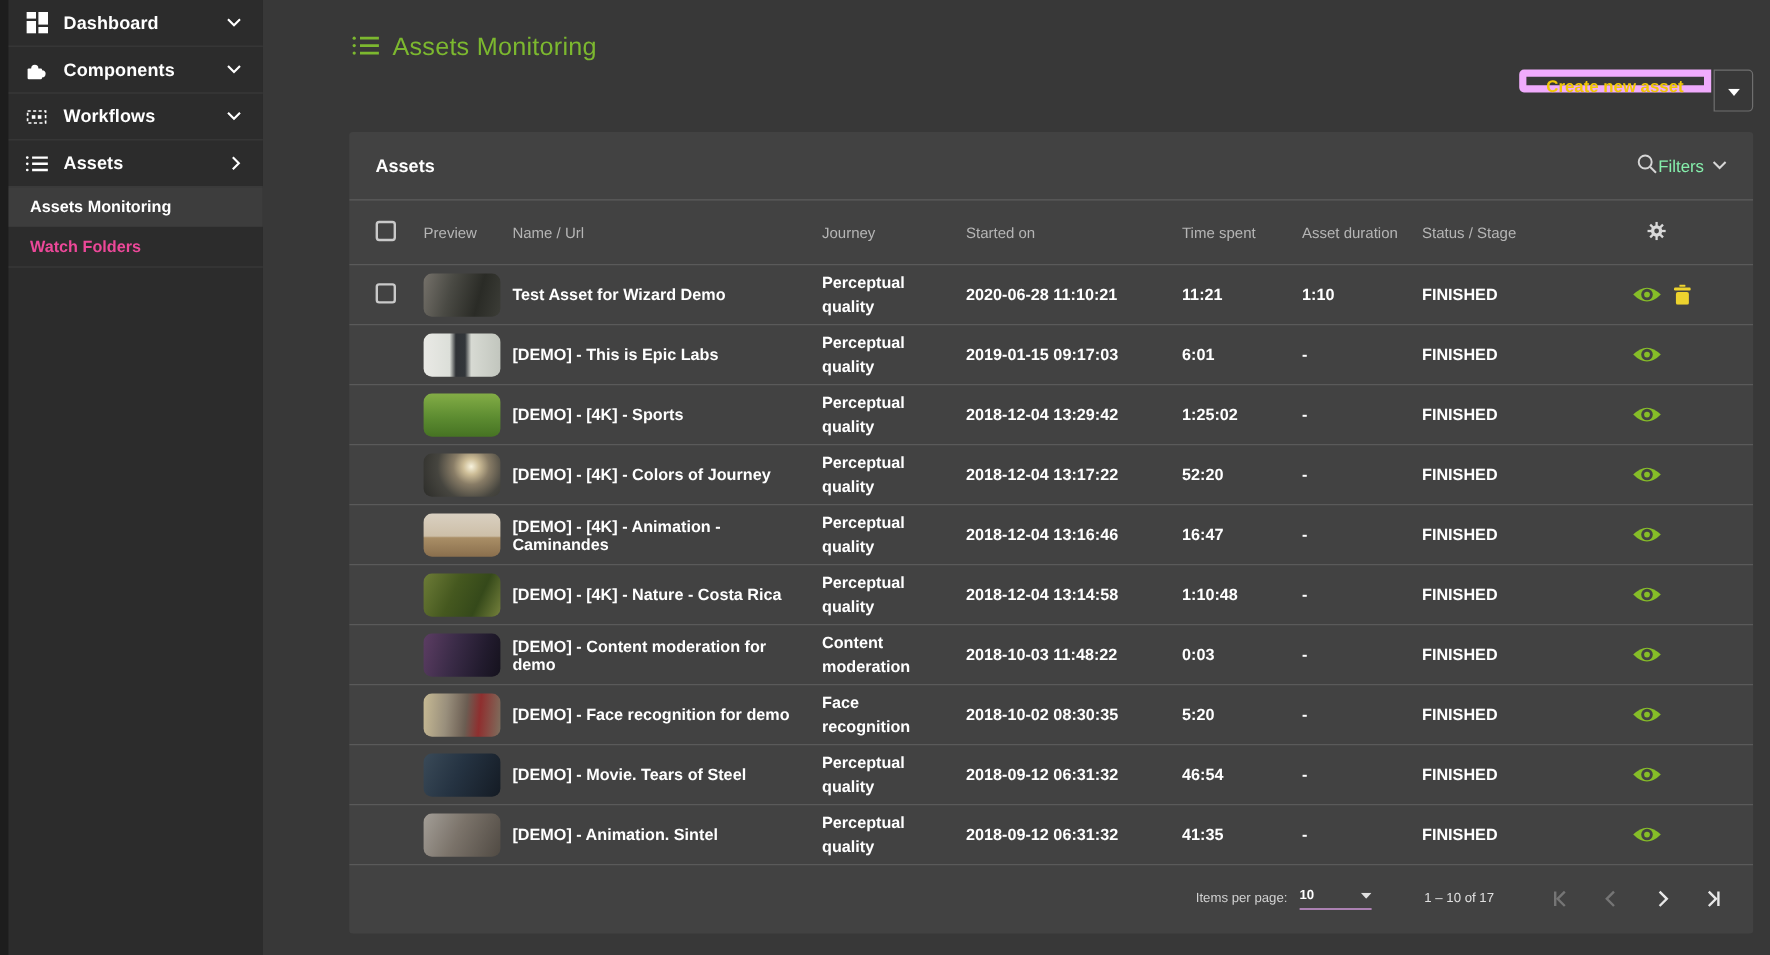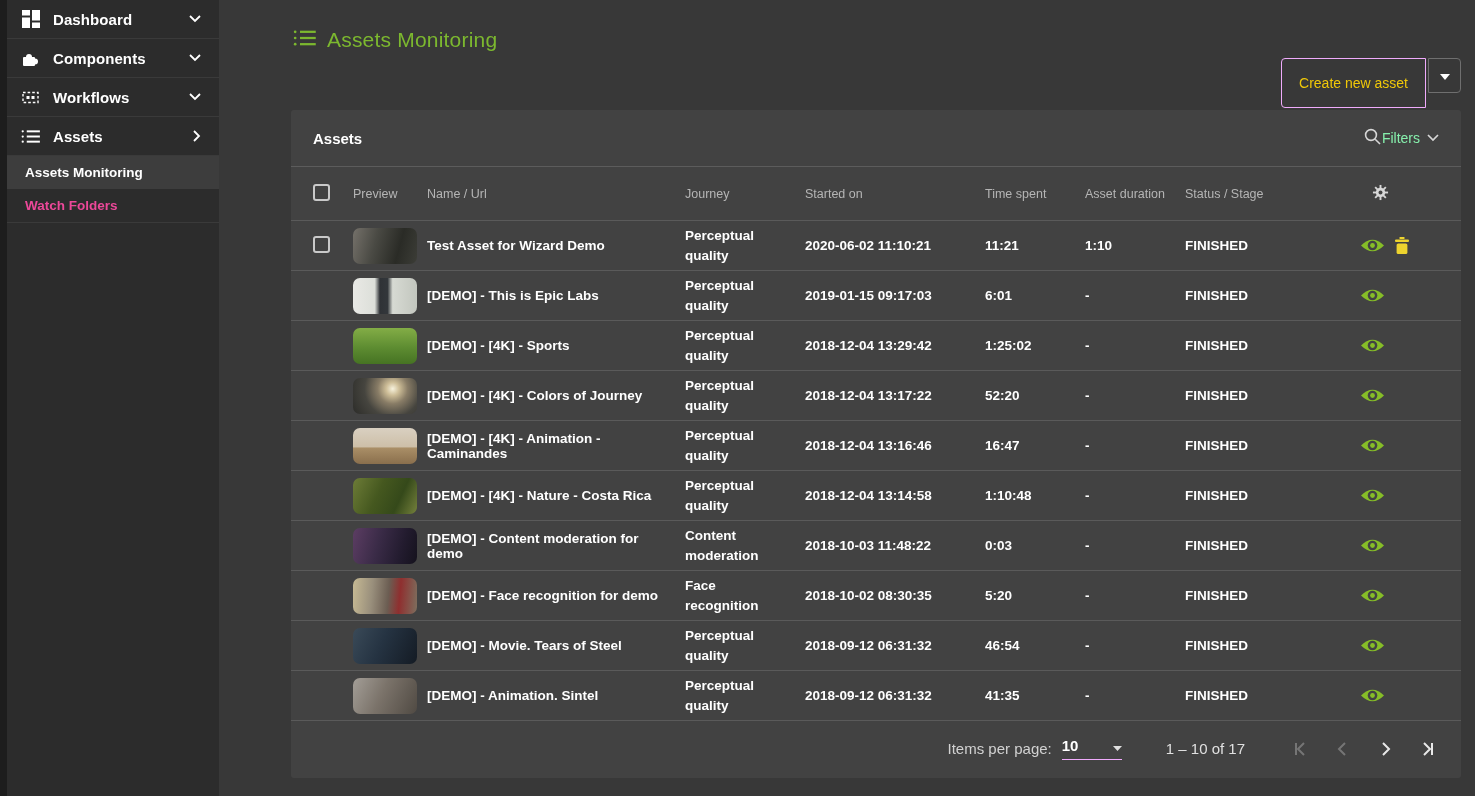"Create new asset" .create-btn { border: 1px solid #f0abfc -> 6px solid #f0abfc; font-weight: 400 -> 700; height: 50px -> 19px }
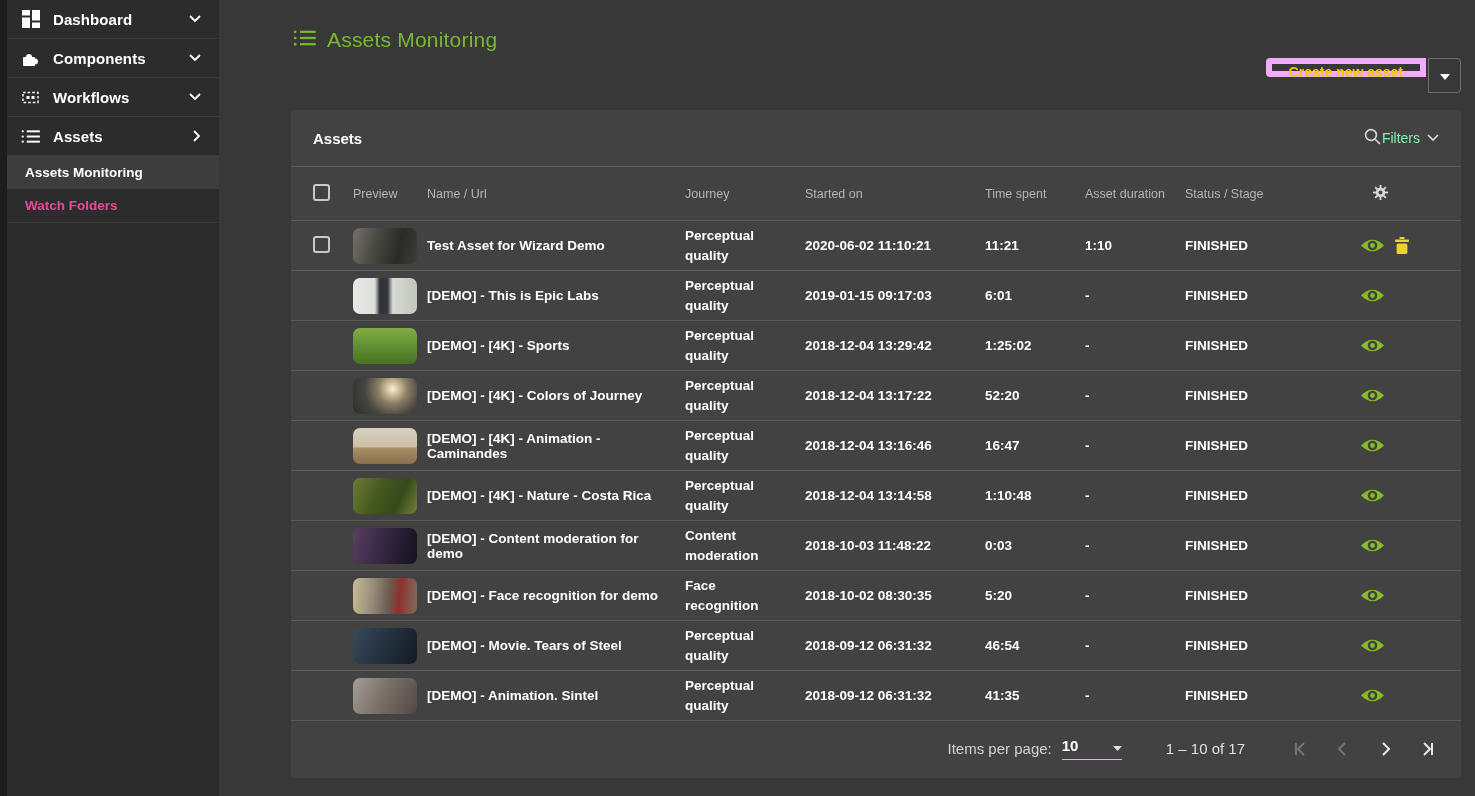"2020-06-02 11:10:21" div.cell { text: 2020-06-02 -> 2020-06-28 }
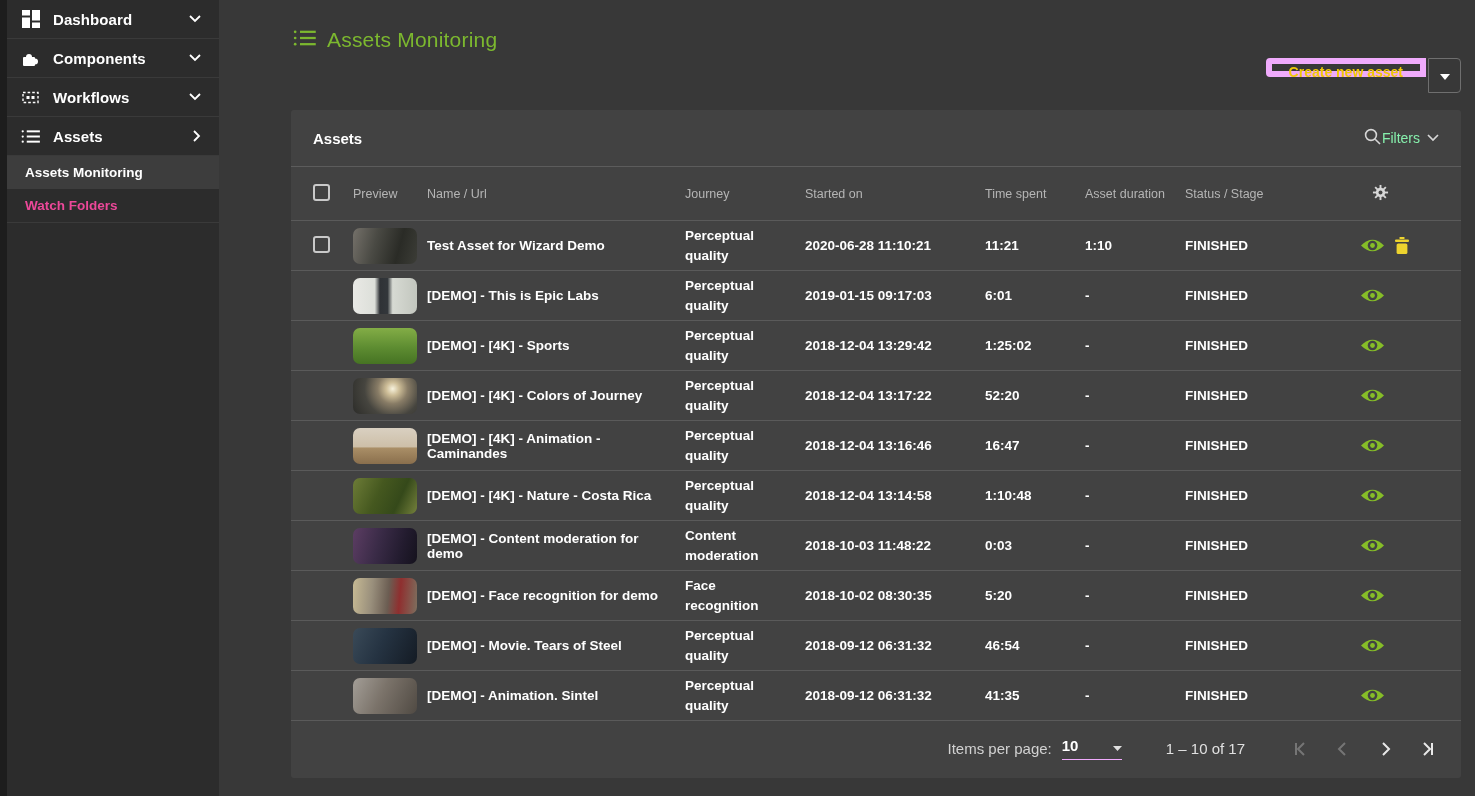"Items per page:" .tfoot { font-size: 15px -> 11px }
